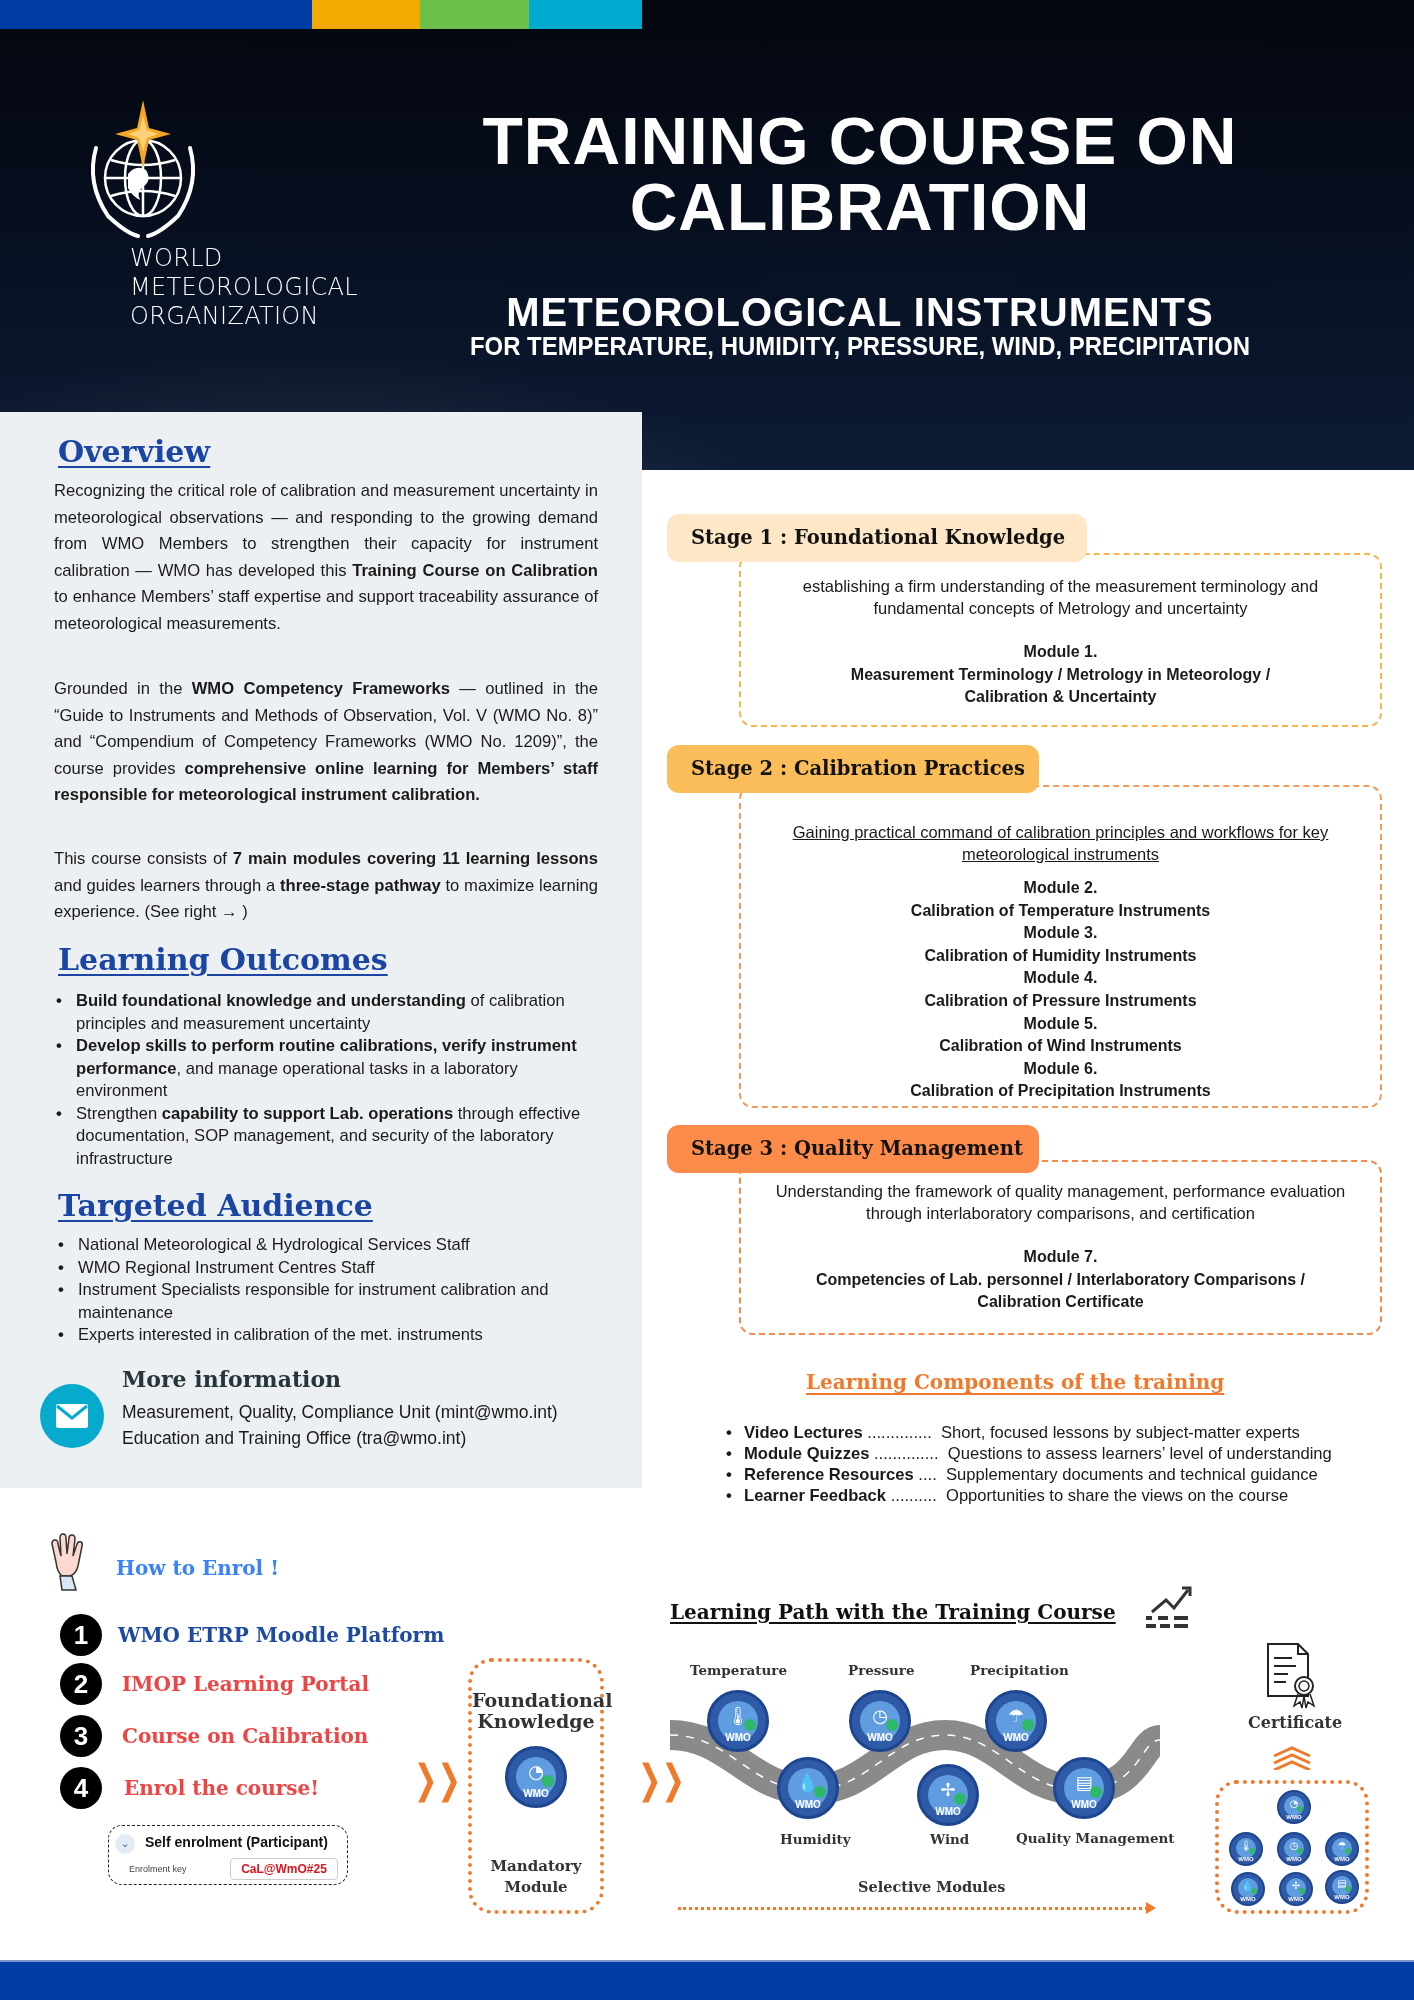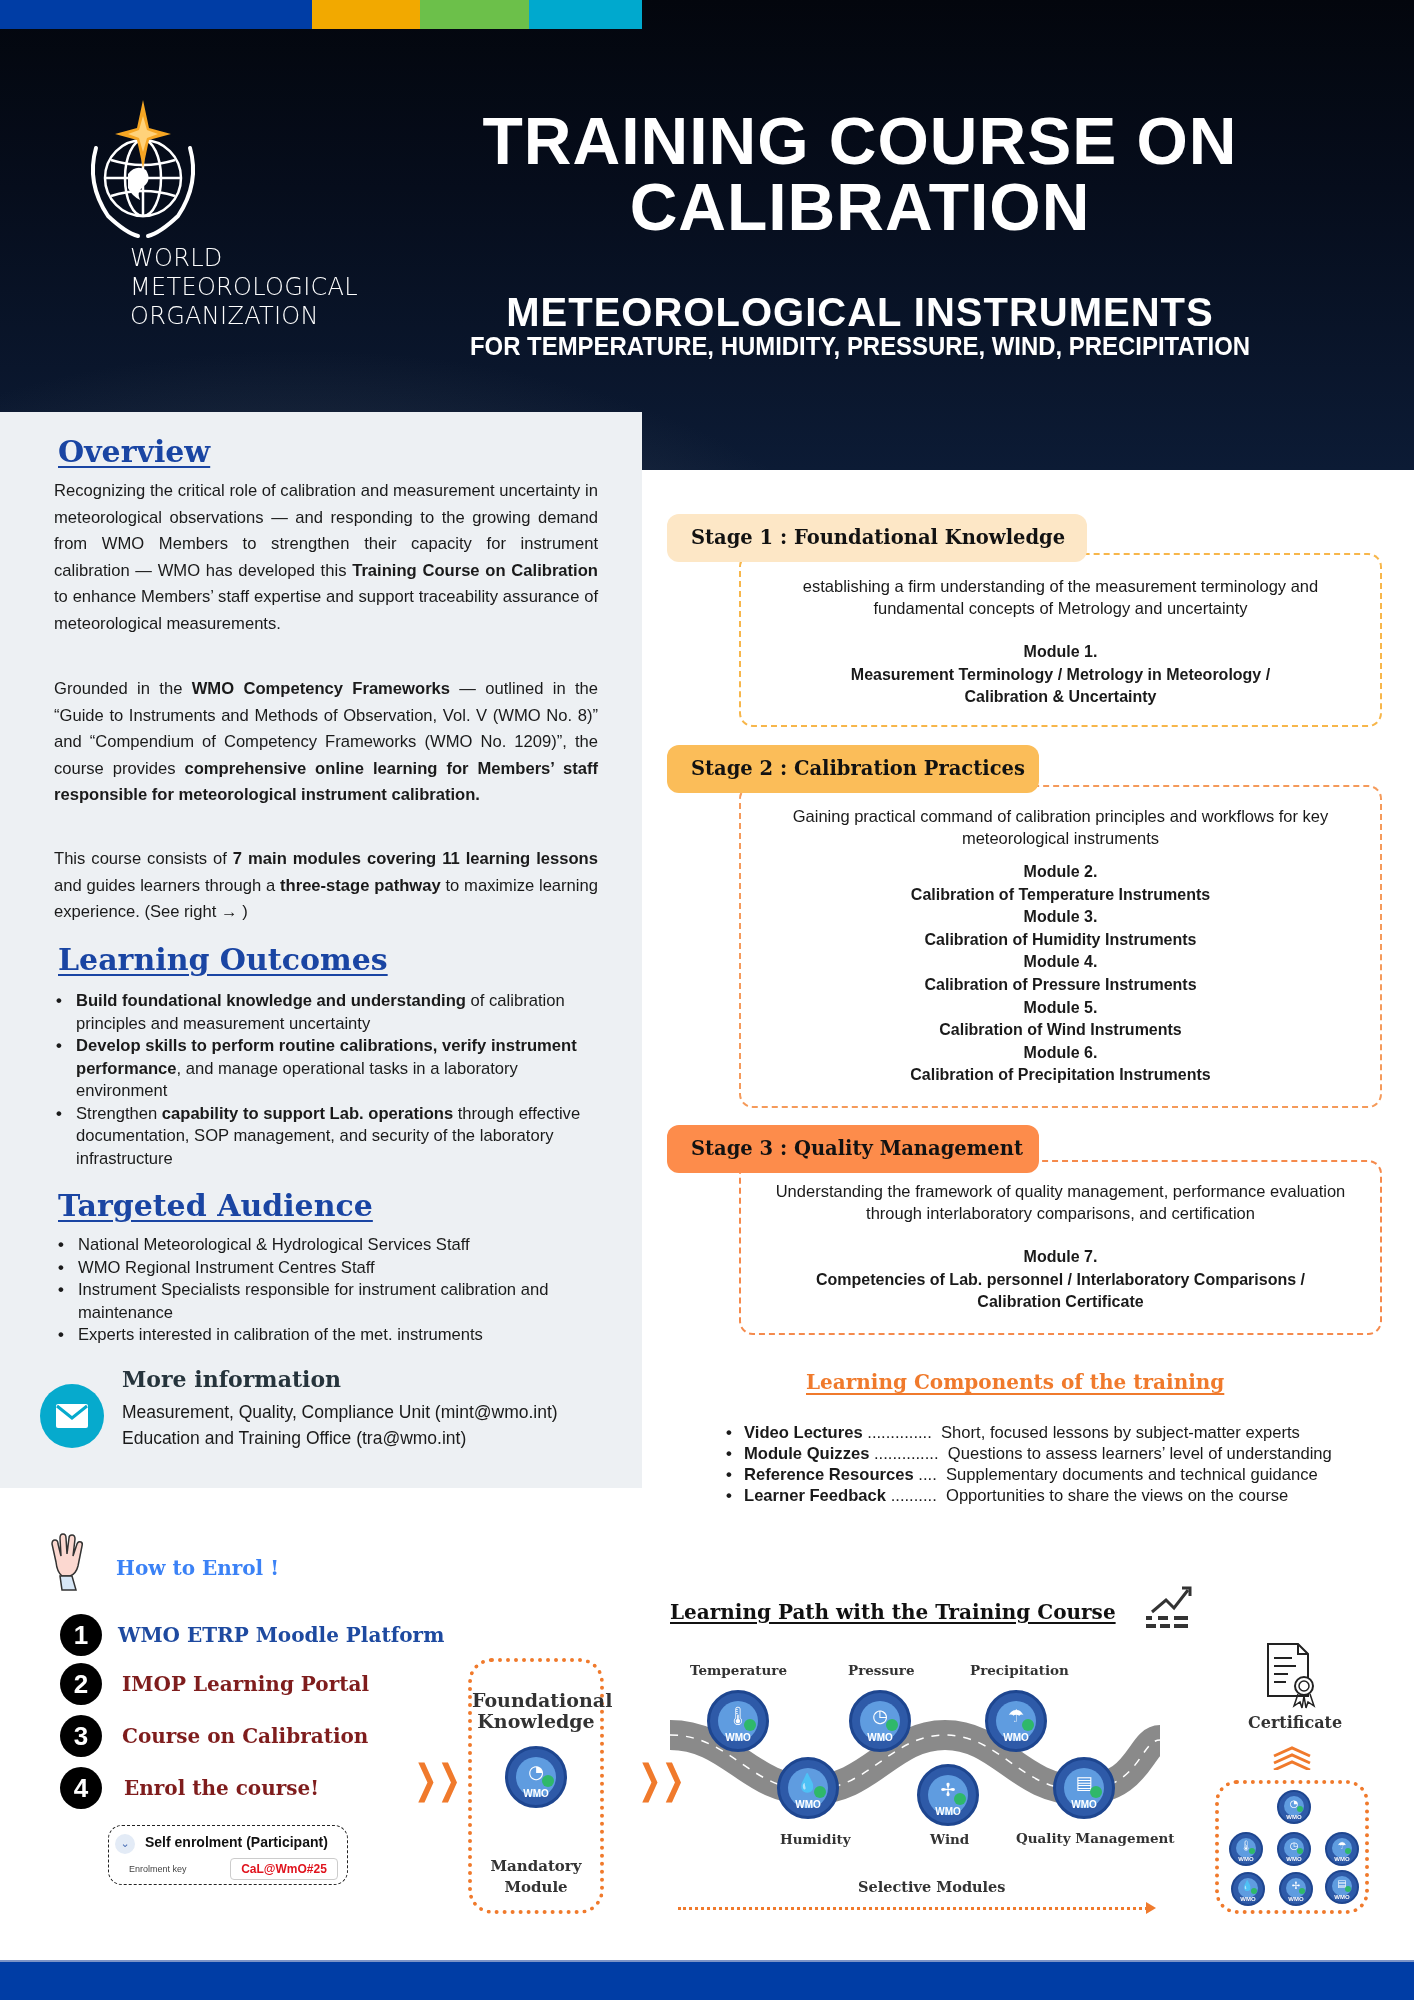"Gaining practical command of calibration" div.stage-desc { margin-top: 18px -> 34px; text-decoration: none -> underline }
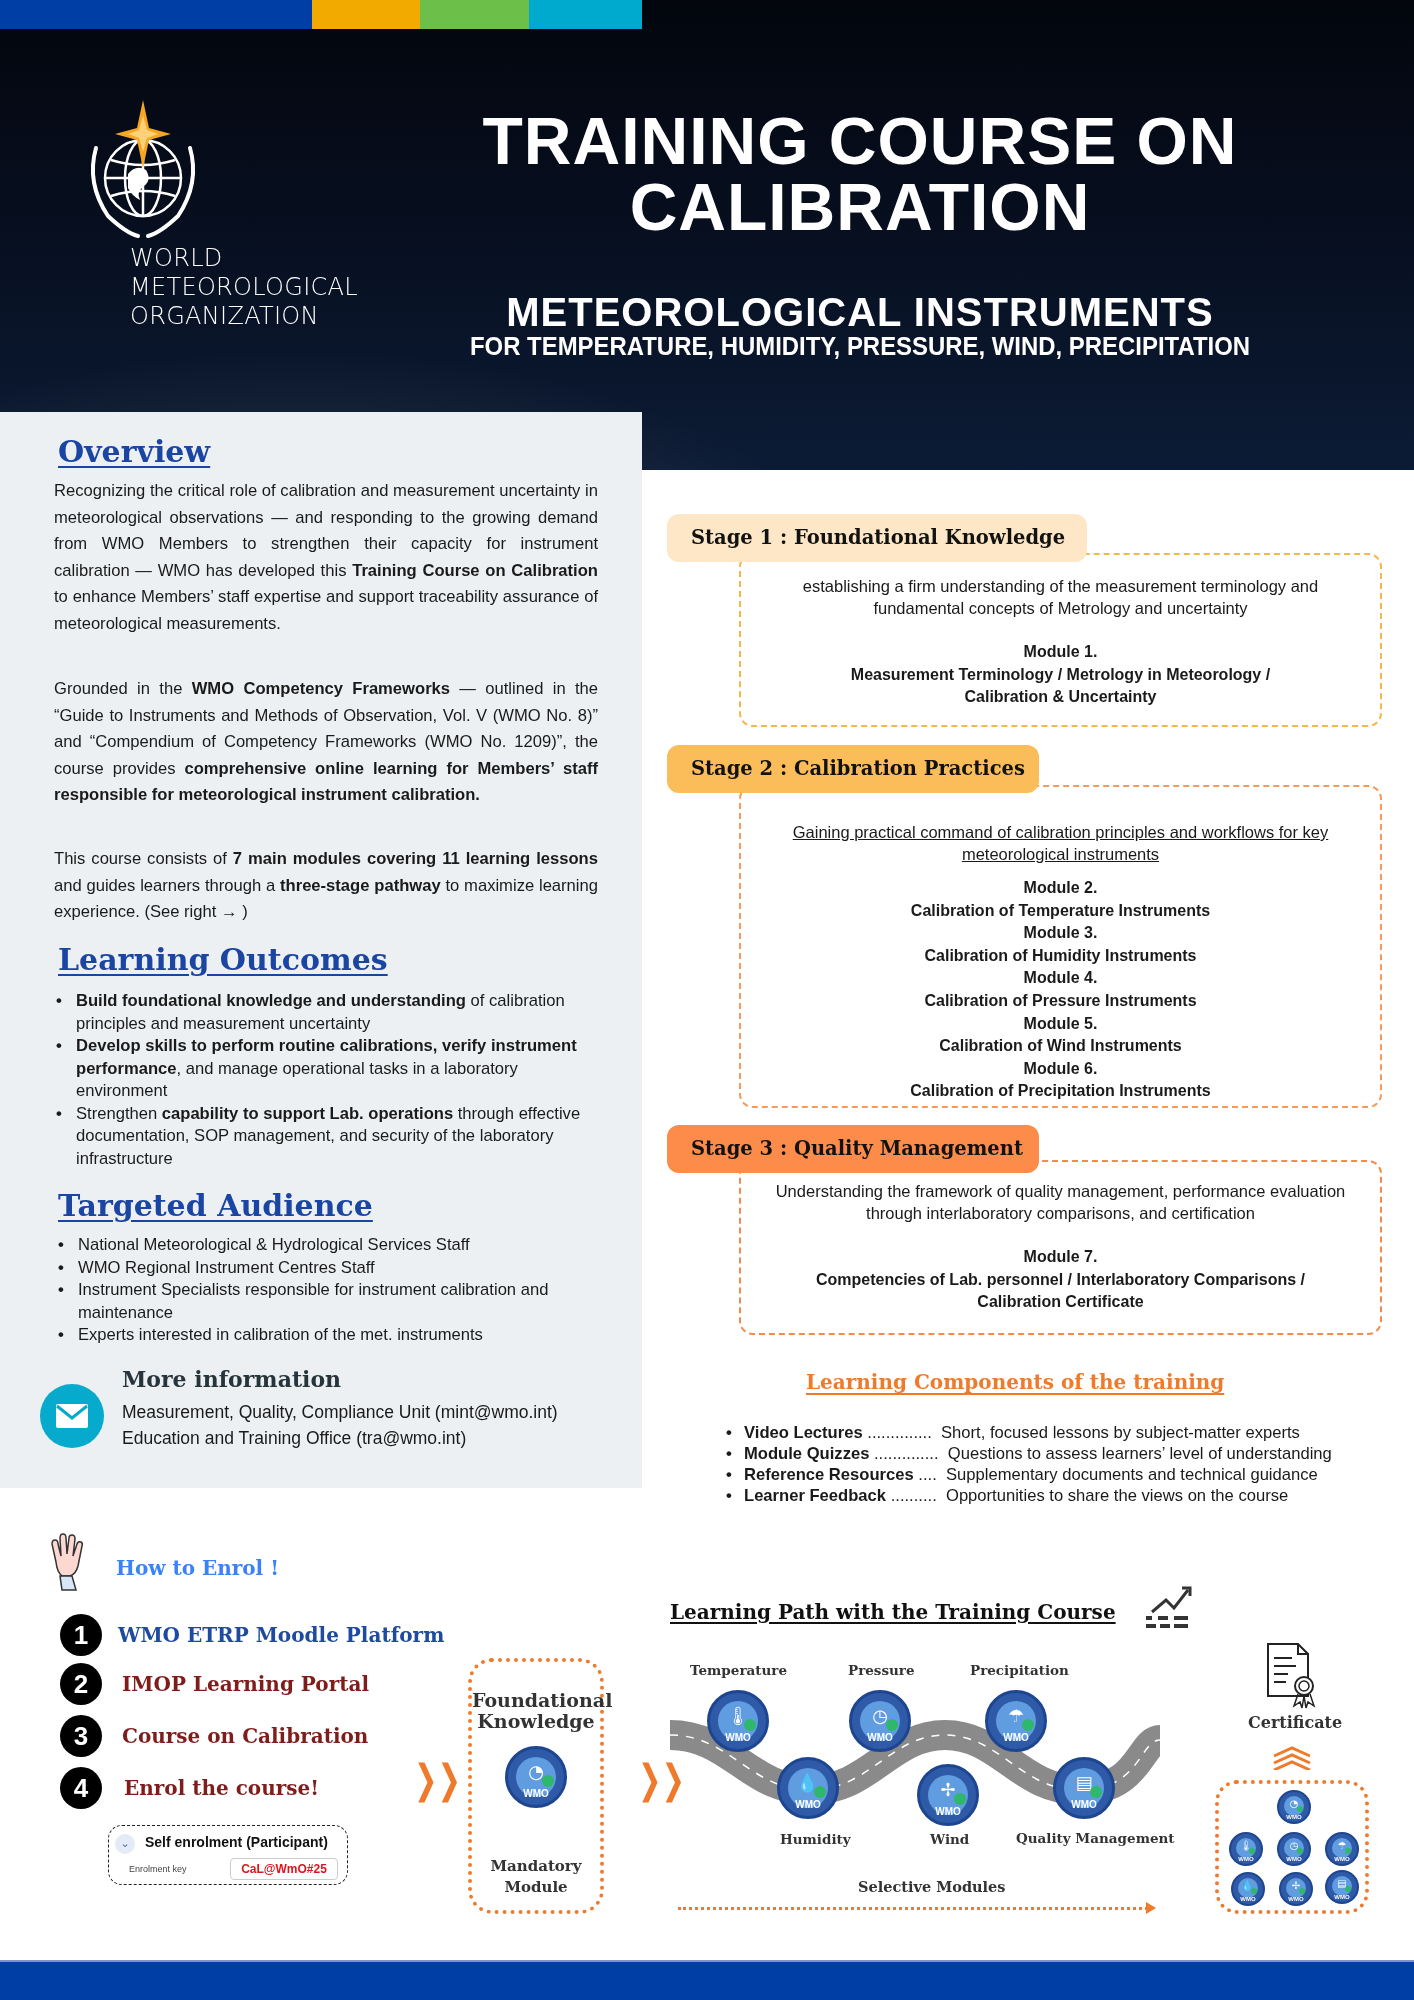"IMOP Learning Portal" .step-label { color: #7f1d1d -> #ef4444 }
